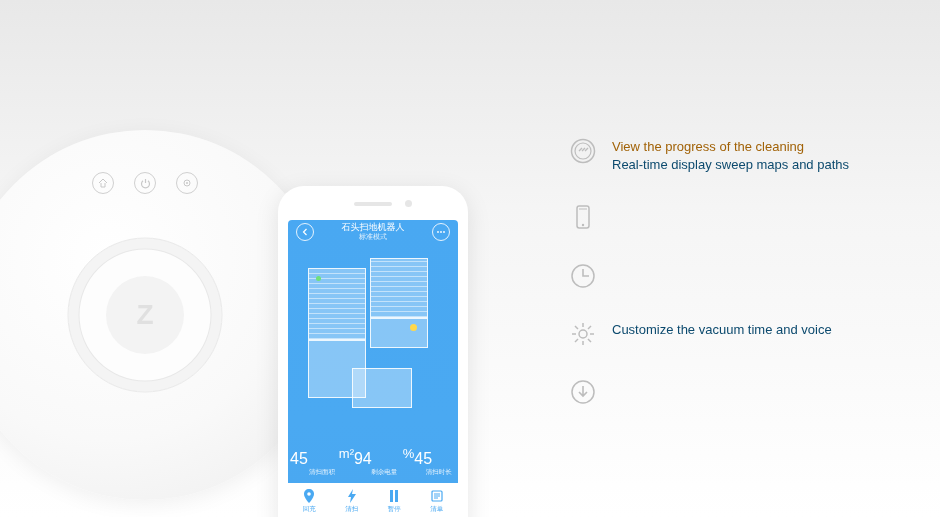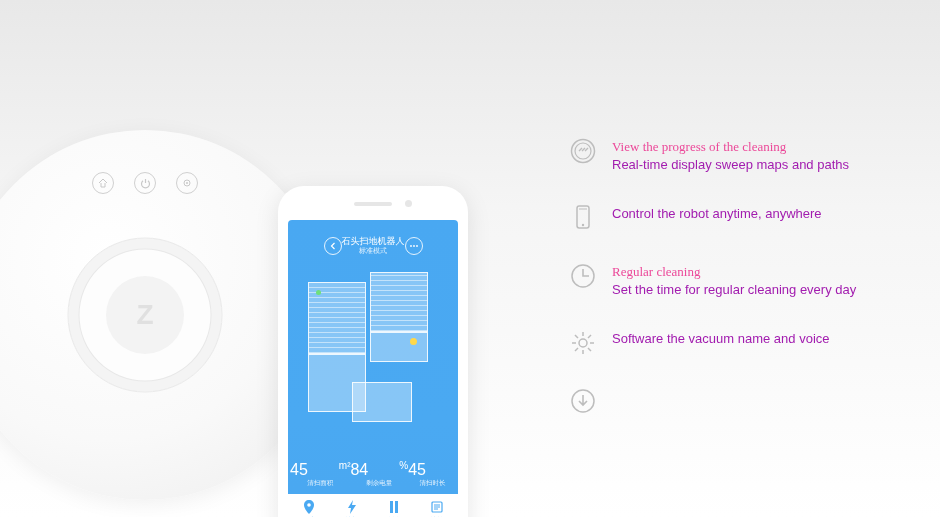"View the progress of the" .feature-text .title { color: #ec4899 -> #a16207; font-family: Liberation Serif, serif -> none }
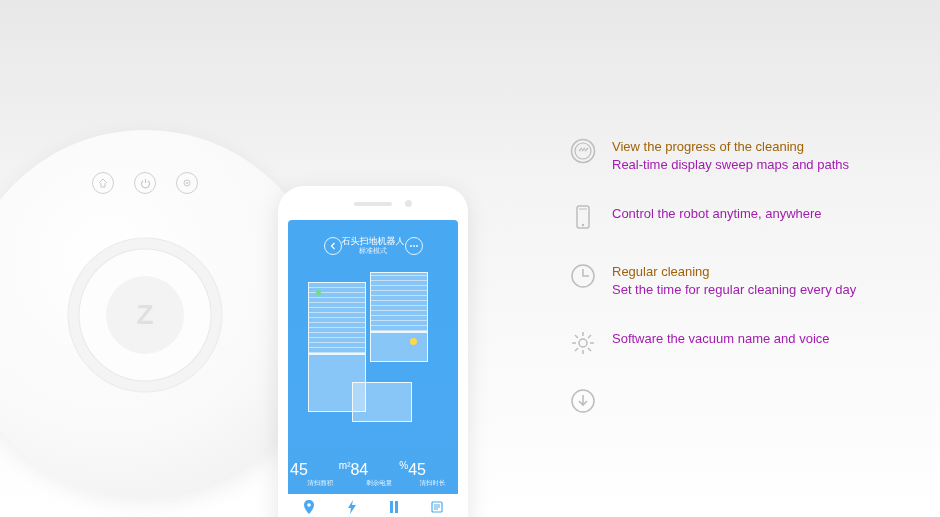"Real-time display sweep maps and" .feature-text .desc { color: #a21caf -> #0c4a6e }
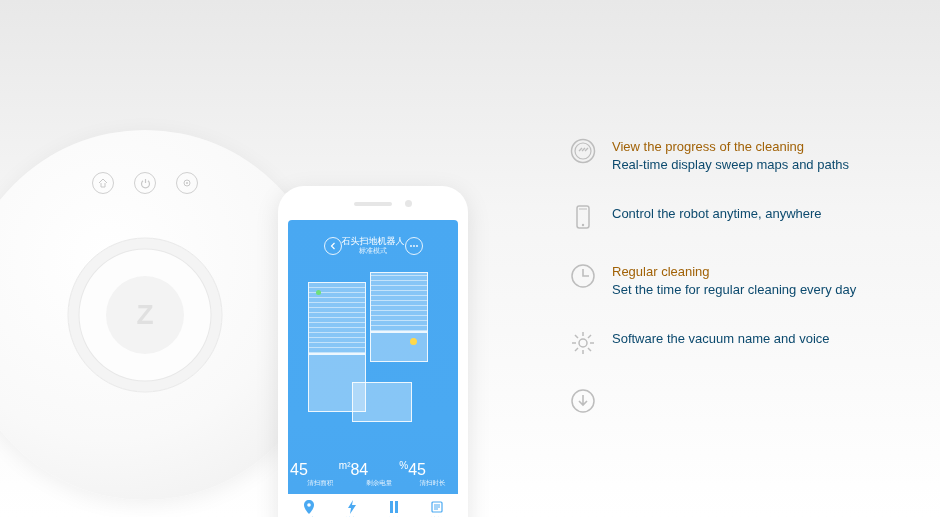"Control the robot anytime, anywhere" div.desc { html: <div>Control the robot anytime, anywhere</div> -> none }
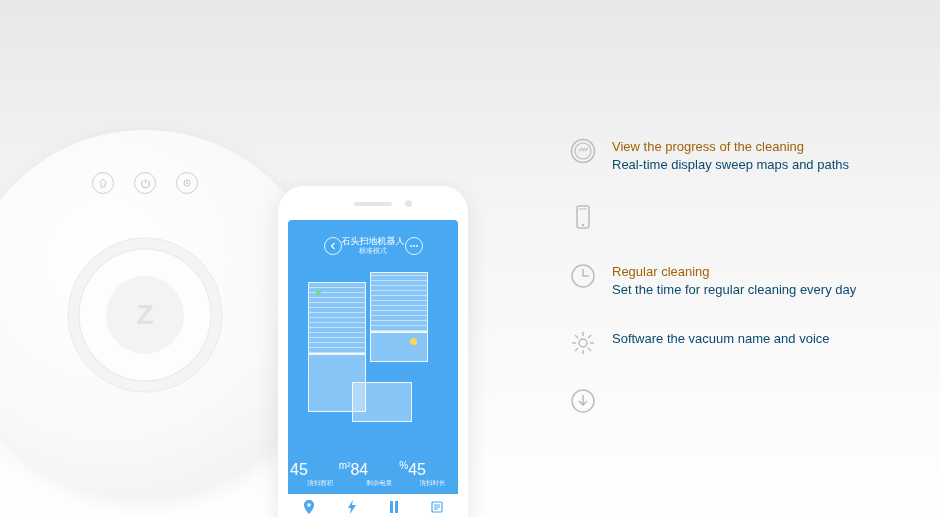"石头扫地机器人" .screen-header { justify-content: center -> space-between; padding: 16px 8px 4px 8px -> 2px 8px 4px 8px }
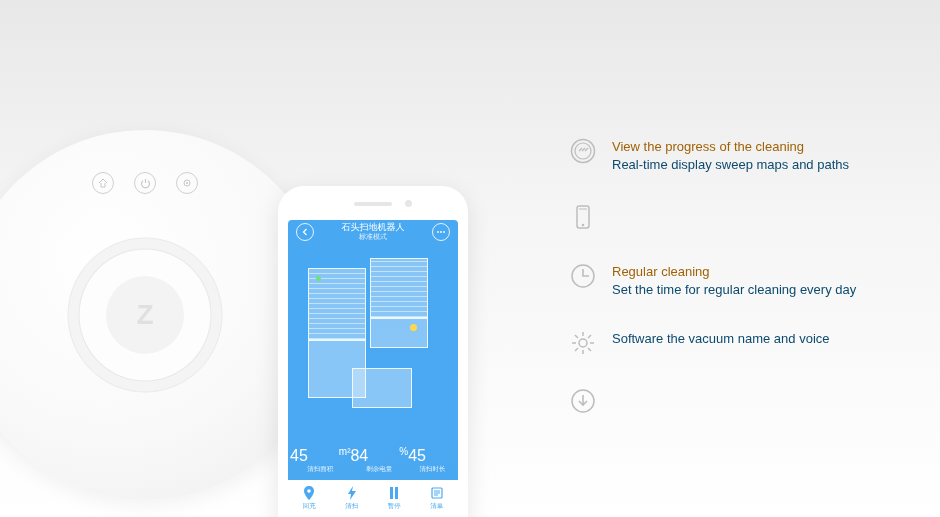"Regular cleaning" div.feature-text { html: <div> <div>Regular cleaning</div> <div>Set the time for regular cleaning every day</div> </div> -> none }
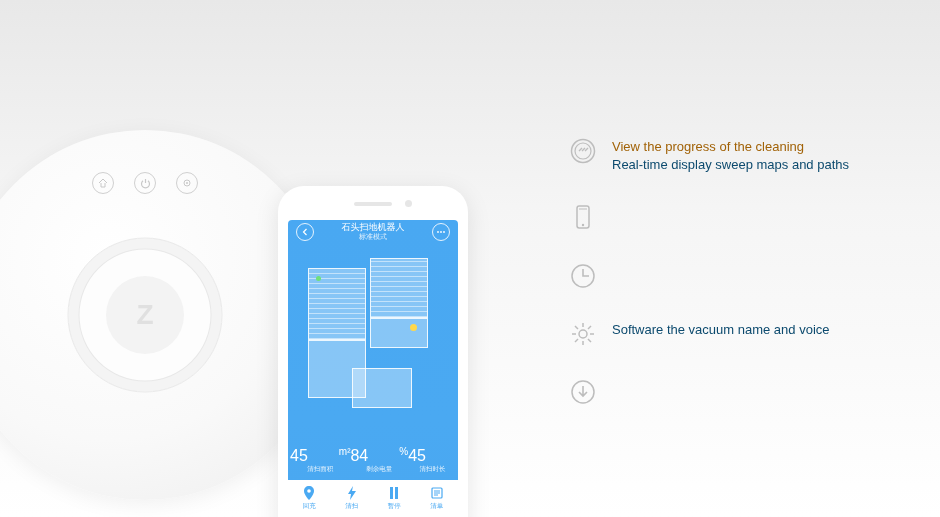"Software the vacuum name and" div.desc { text: Software the vacuum name -> Customize the vacuum time }
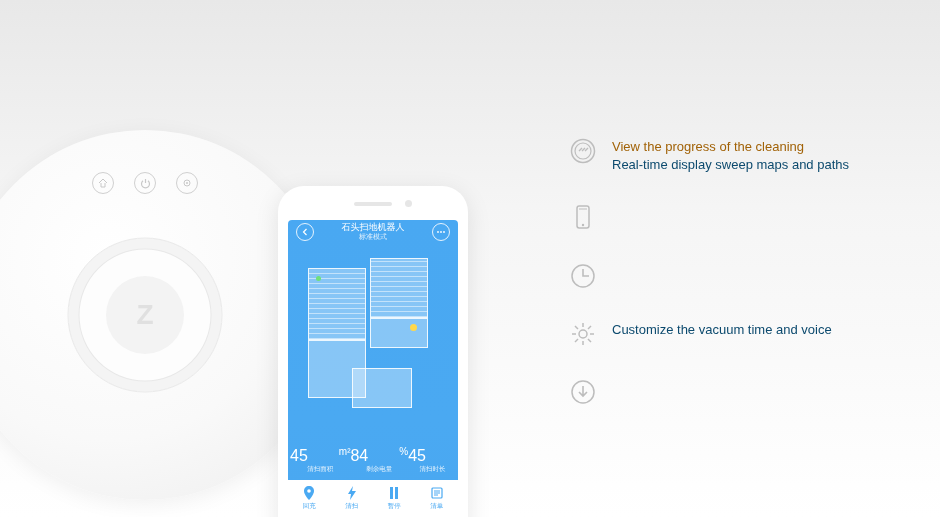"m²" .stat .val sup { font-size: 10px -> 13px }
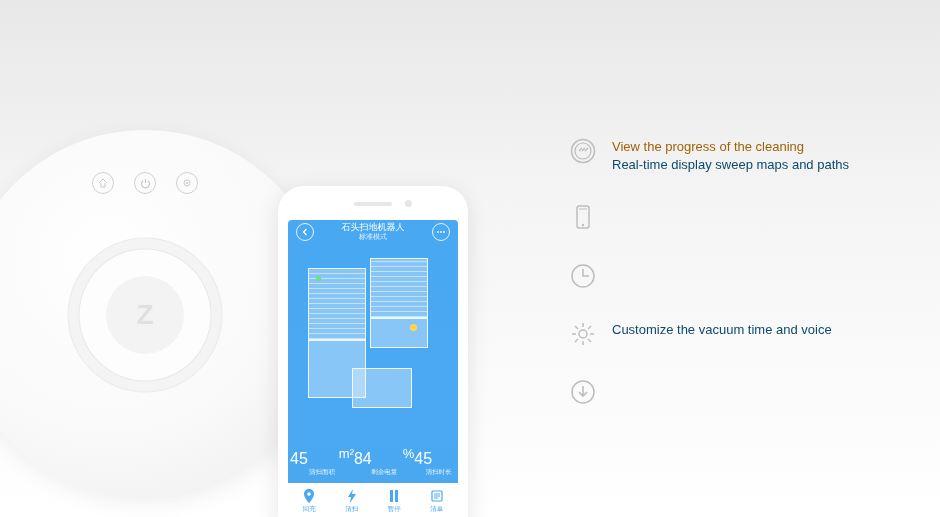"84" span { text: 84 -> 94 }
